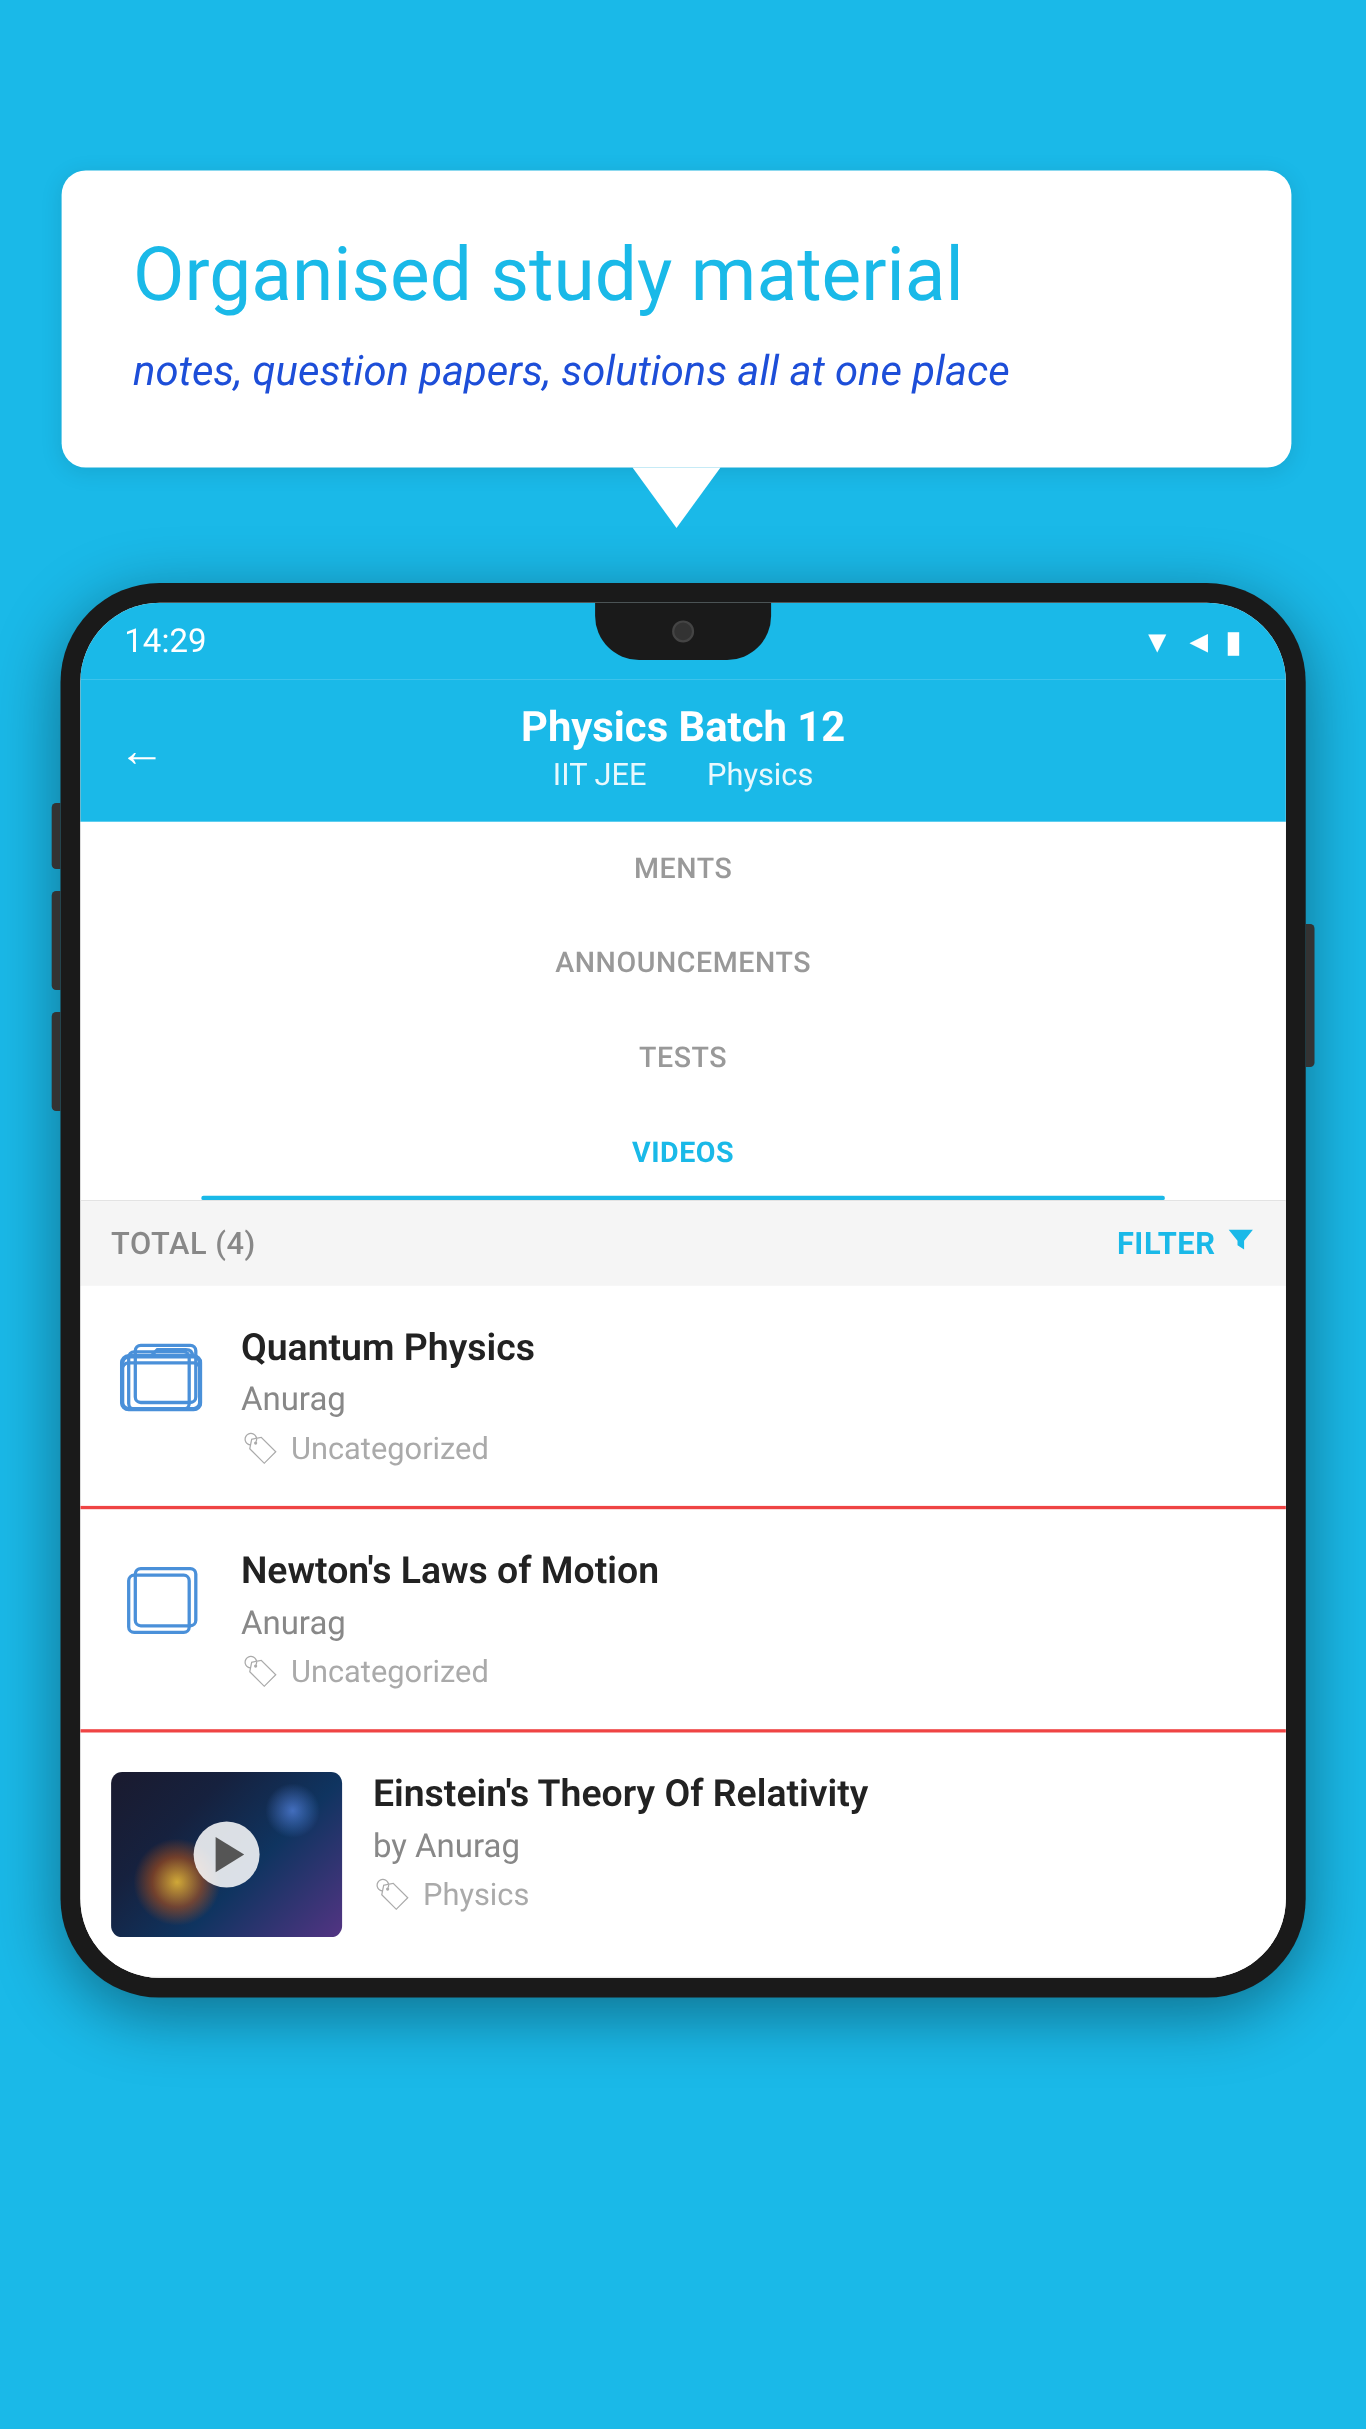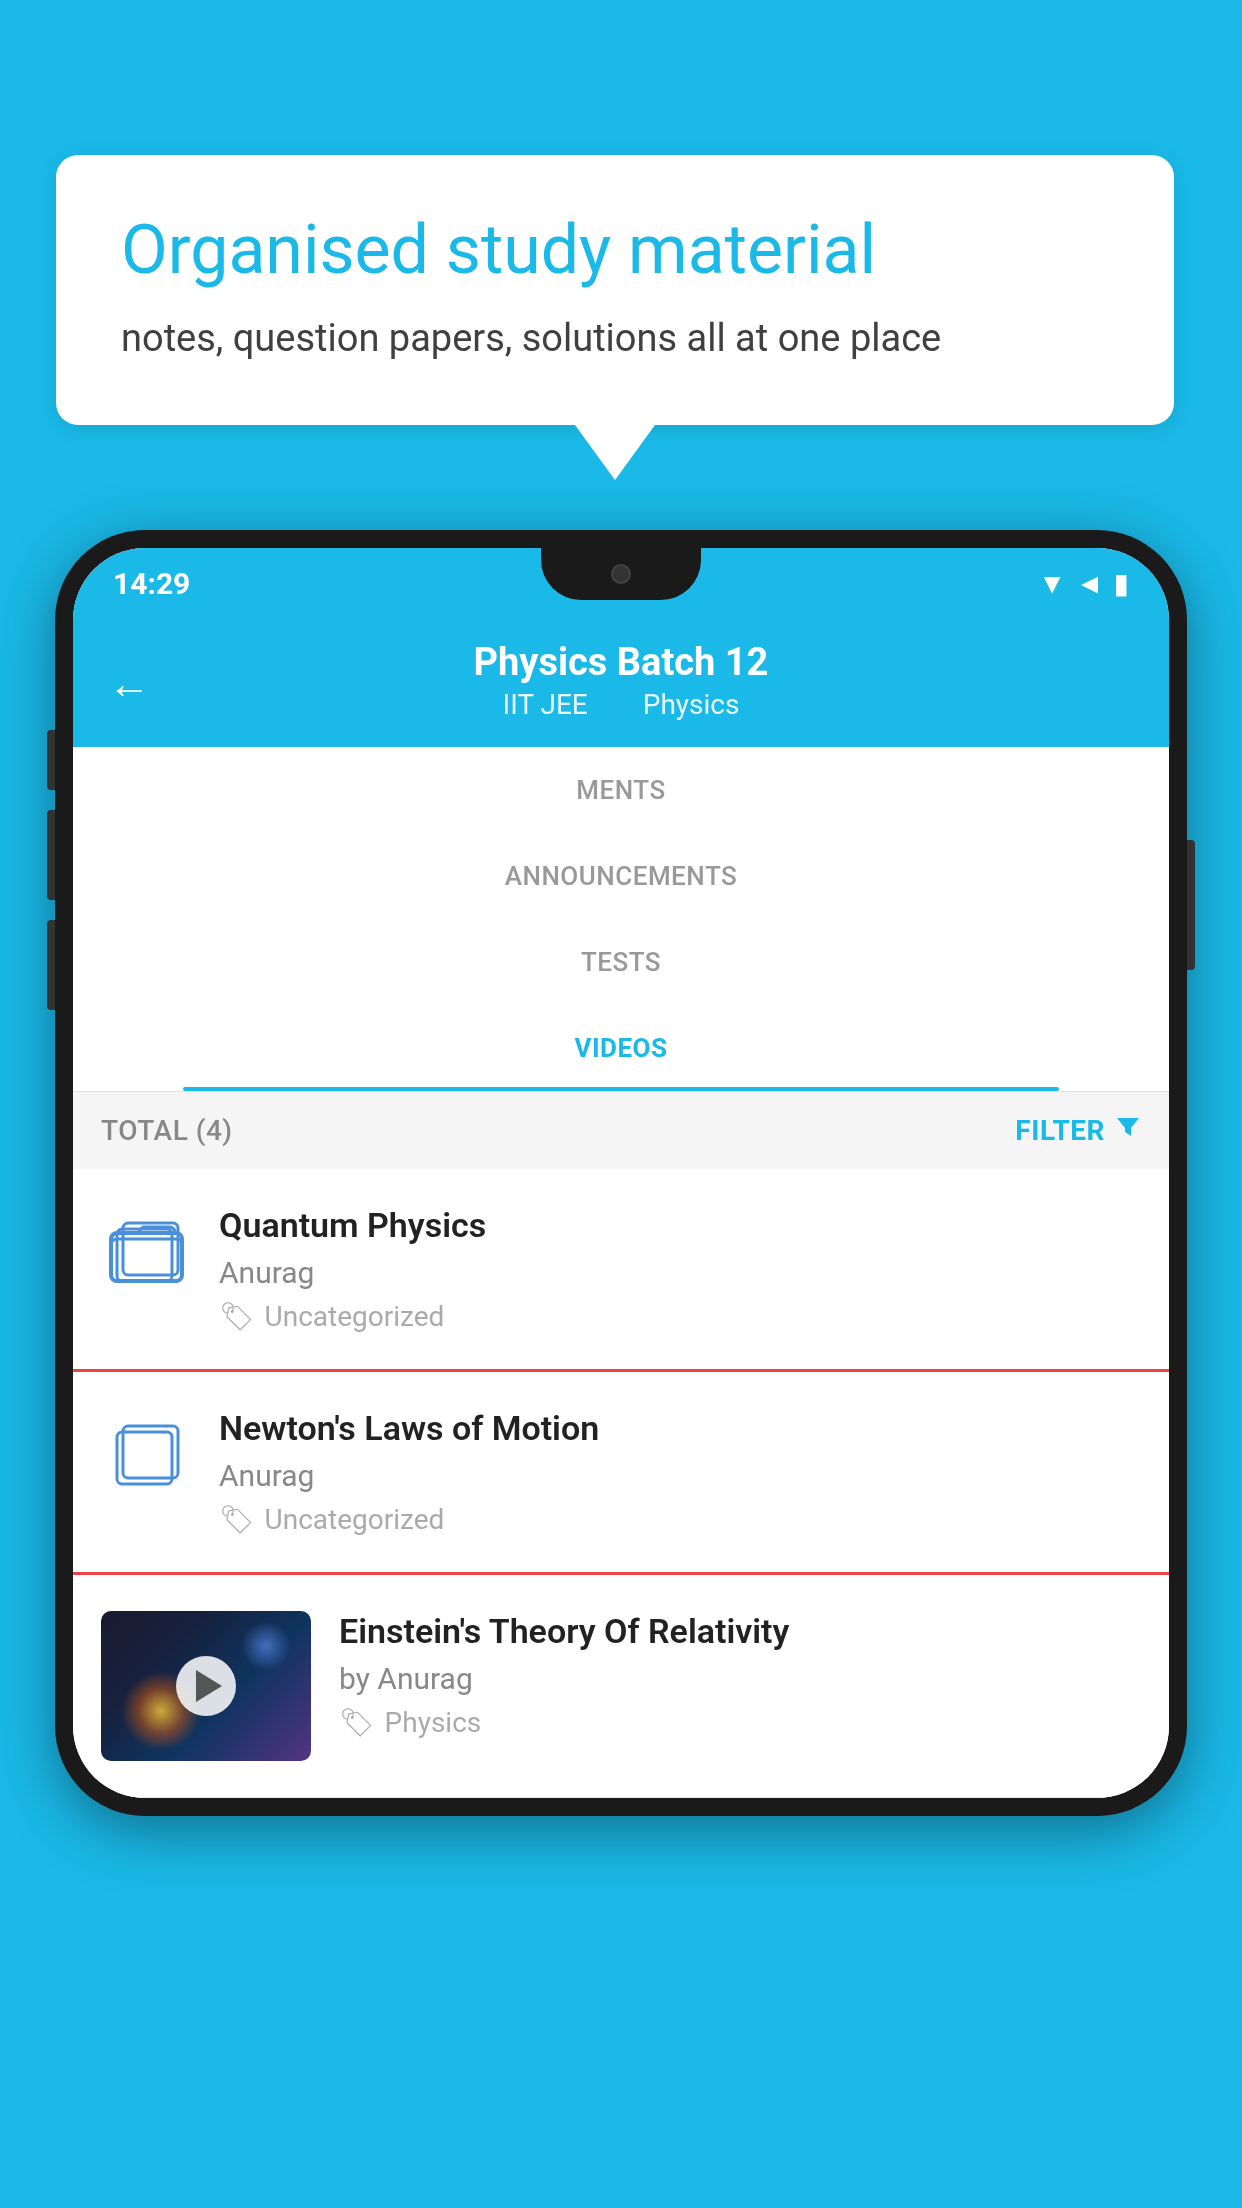"notes, question papers, solutions all" .speech-bubble-subtitle { color: #404040 -> #1d4ed8; font-style: none -> italic }
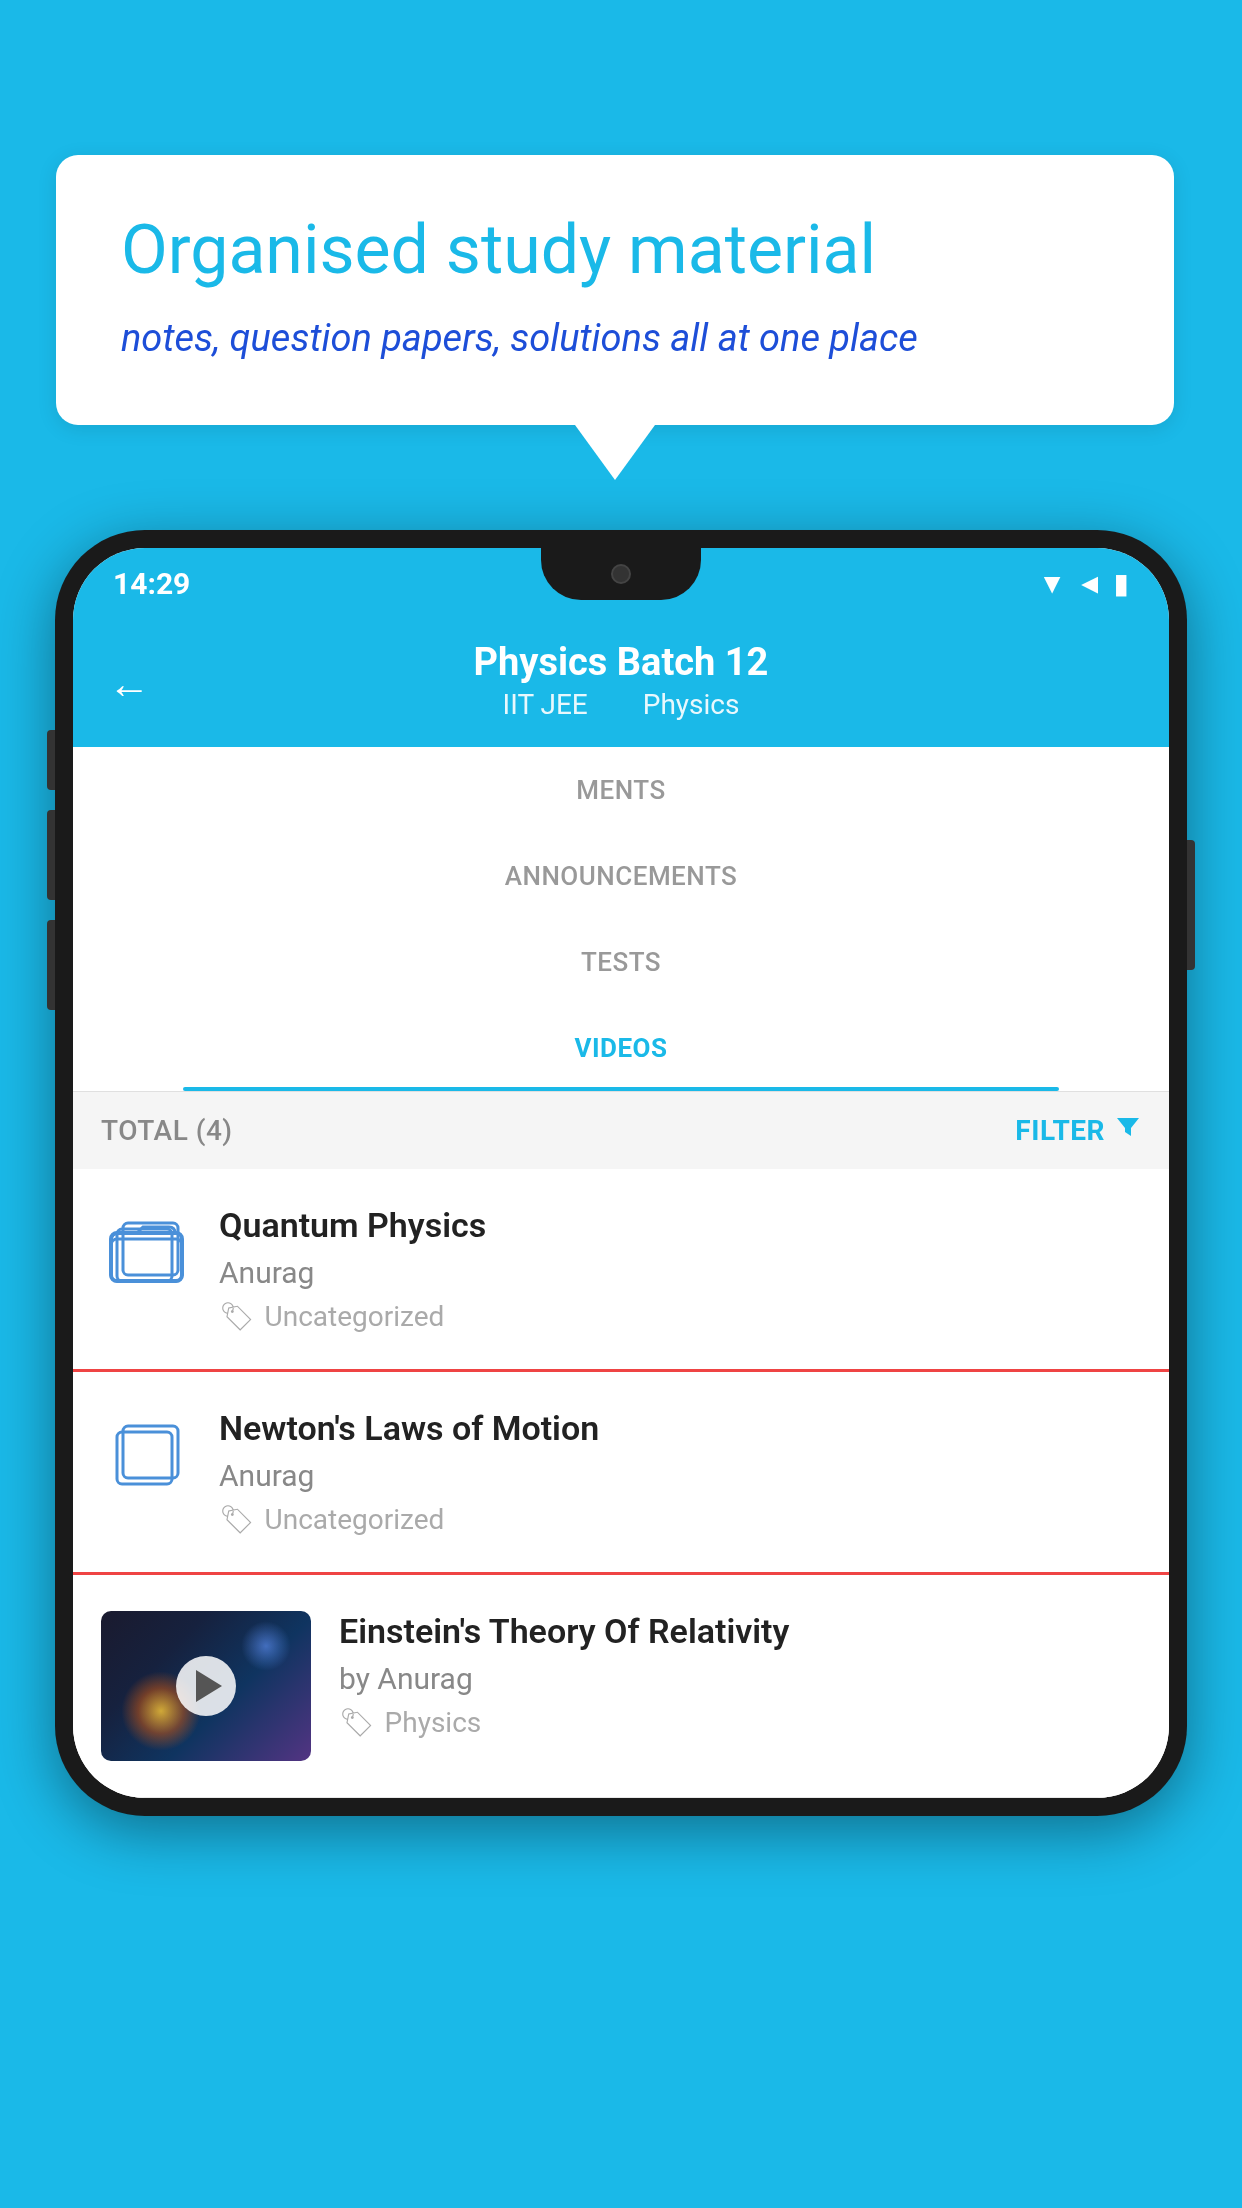"14:29" .status-time { font-weight: 700 -> 400 }
